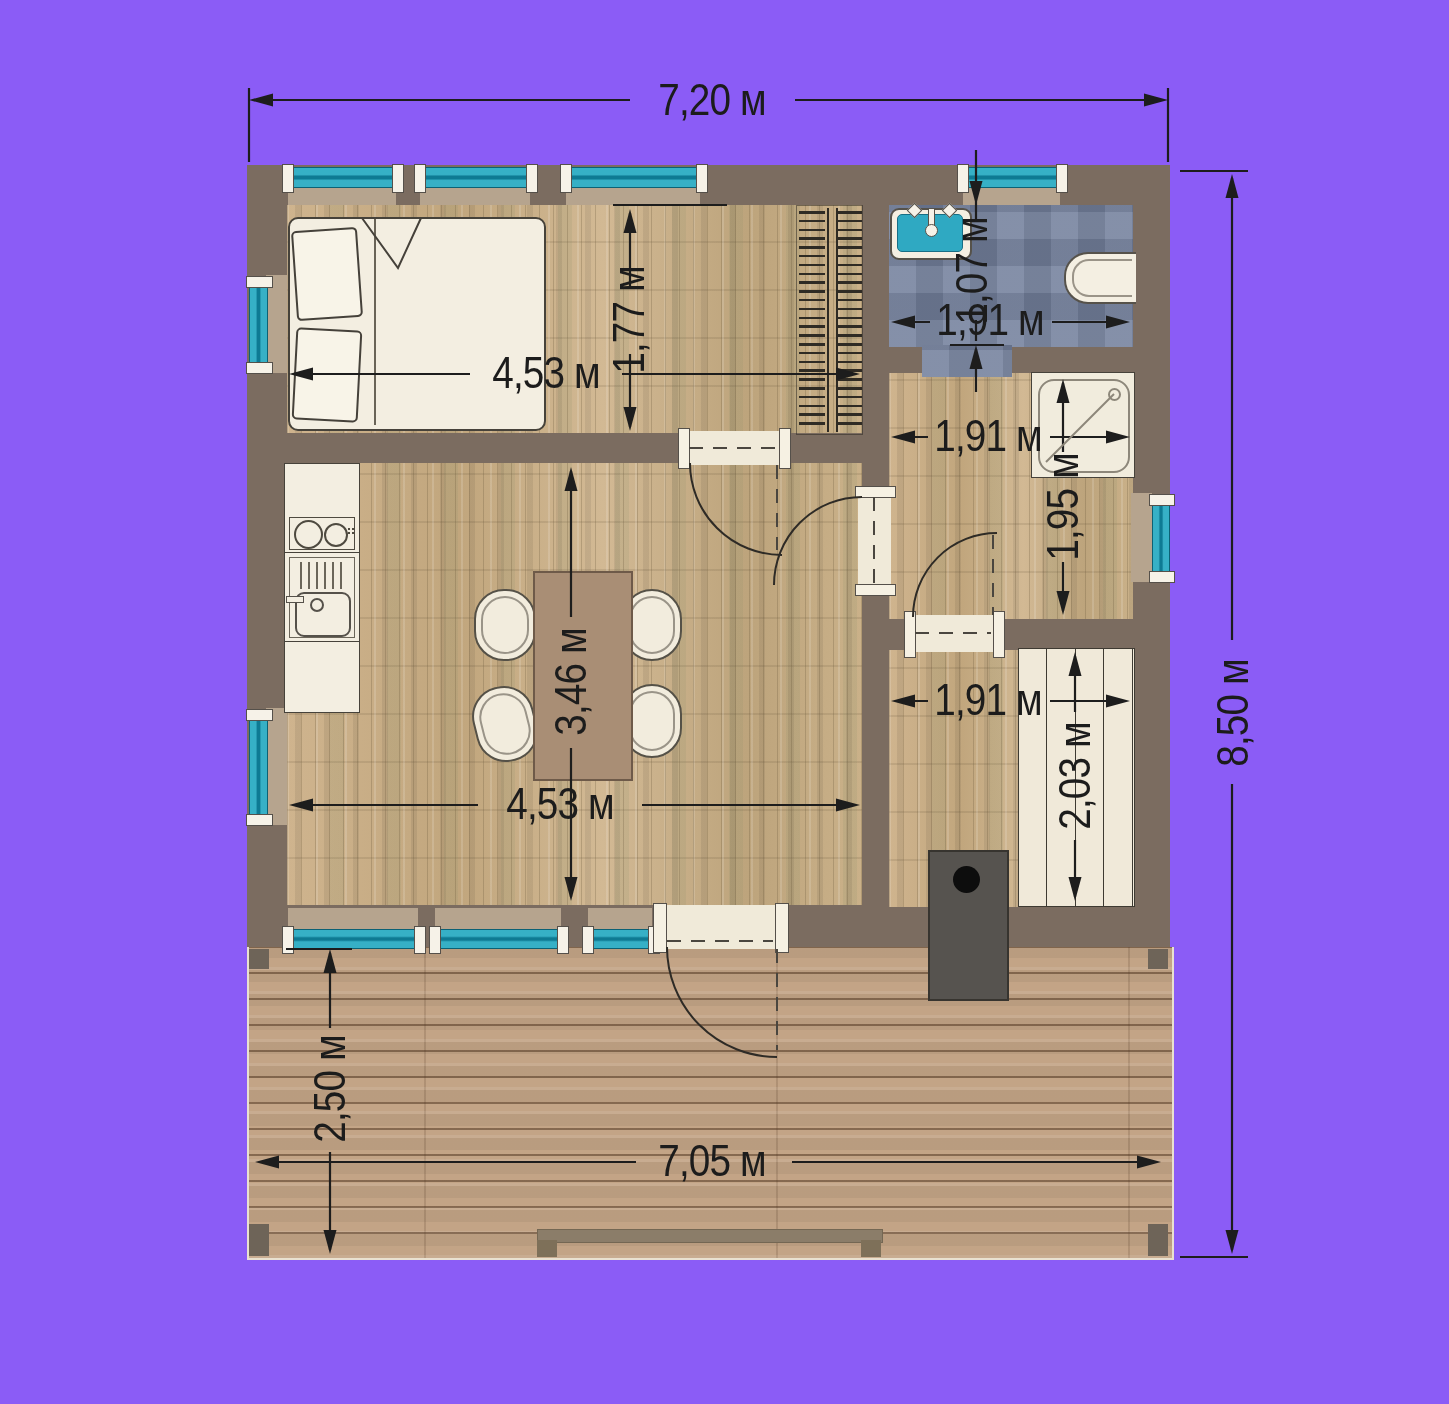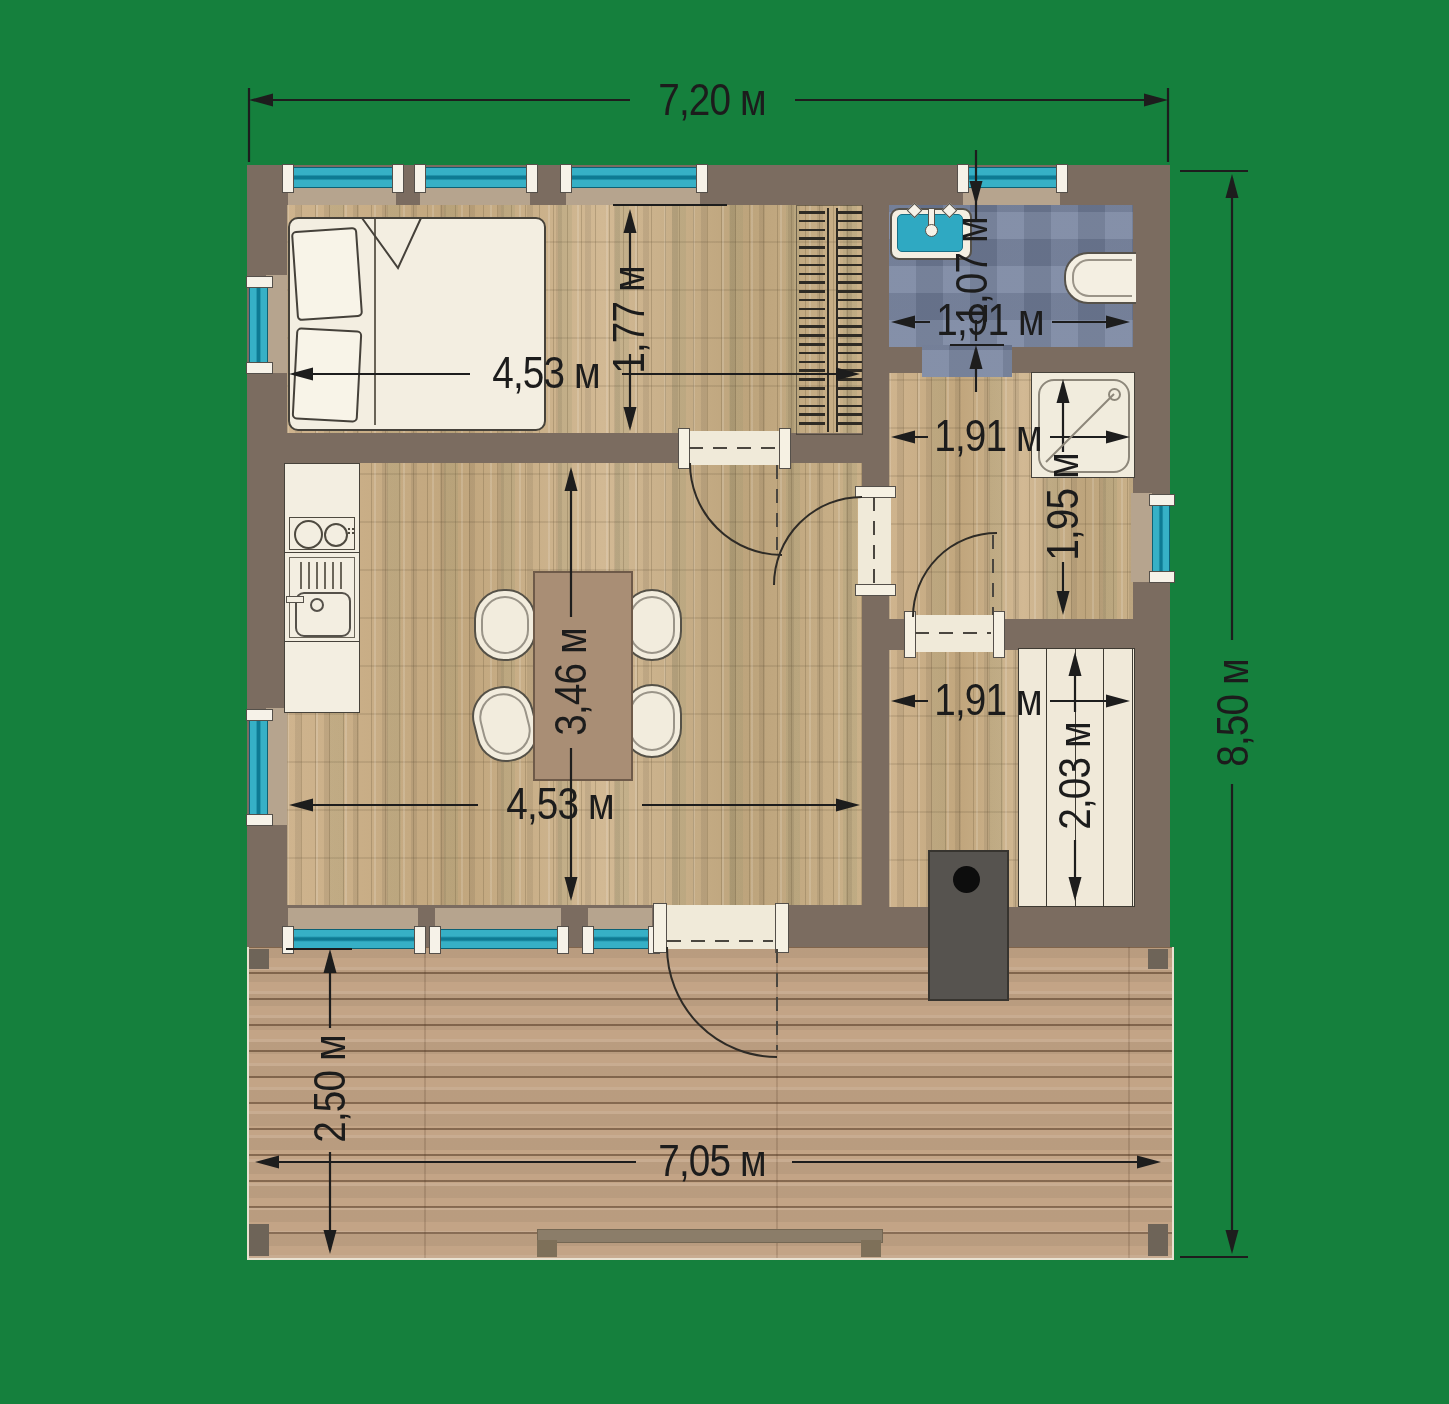"7,20 м" .canvas { background: #15803d -> #8b5cf6 }
